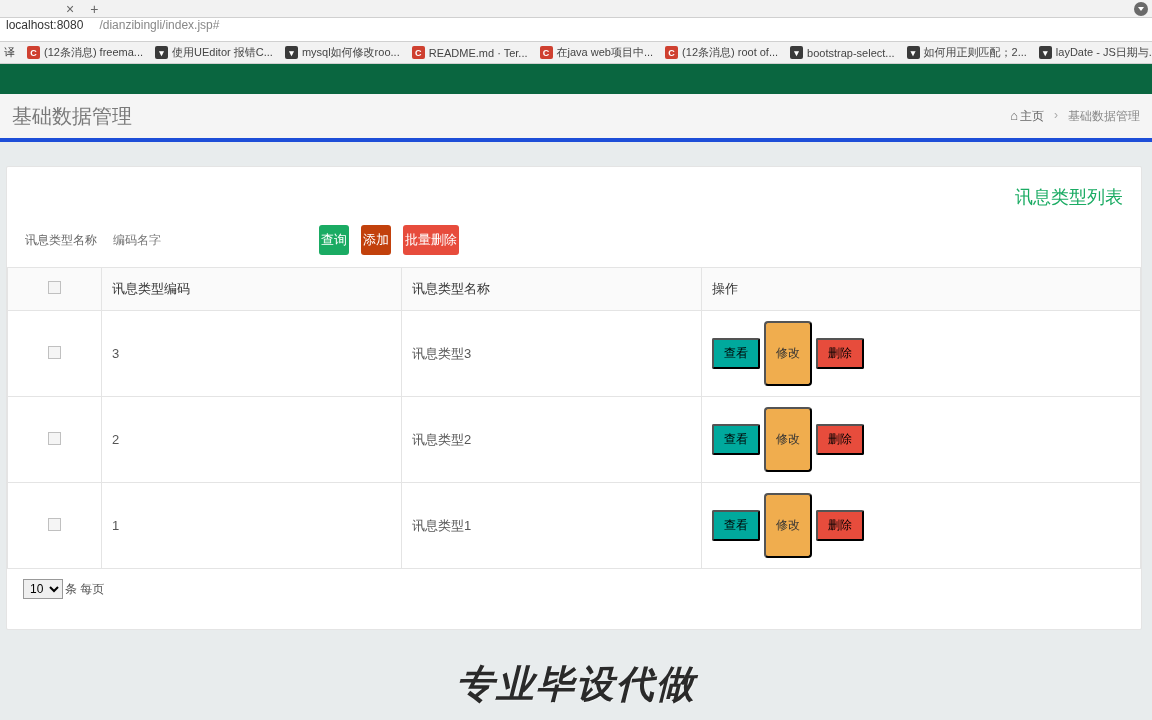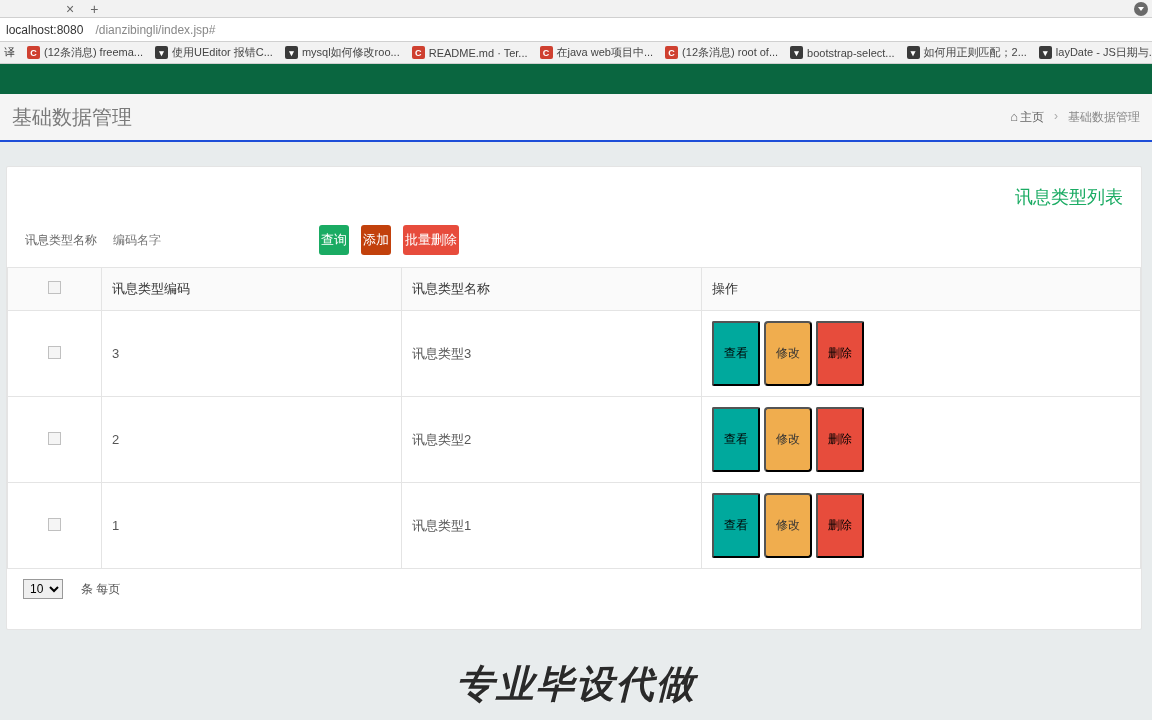"localhost:8080" .address-bar { align-items: center -> none; gap: none -> 16px }
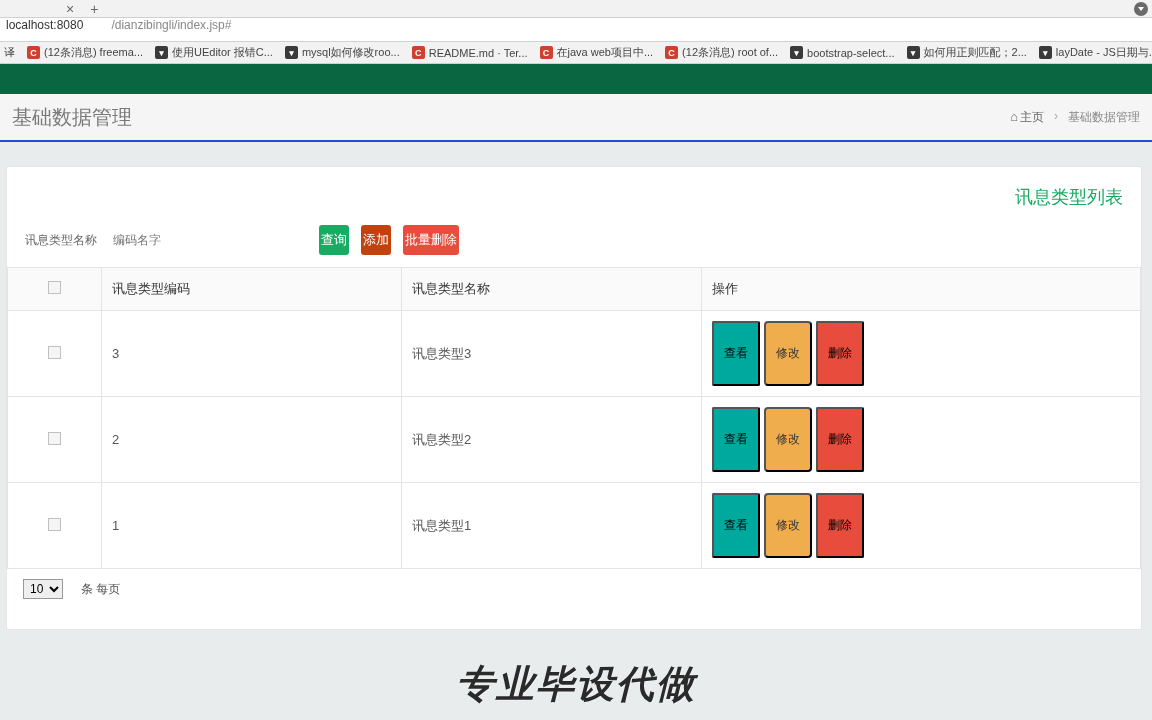"/dianzibingli/index.jsp#" .addr-path { margin-left: 12px -> none }
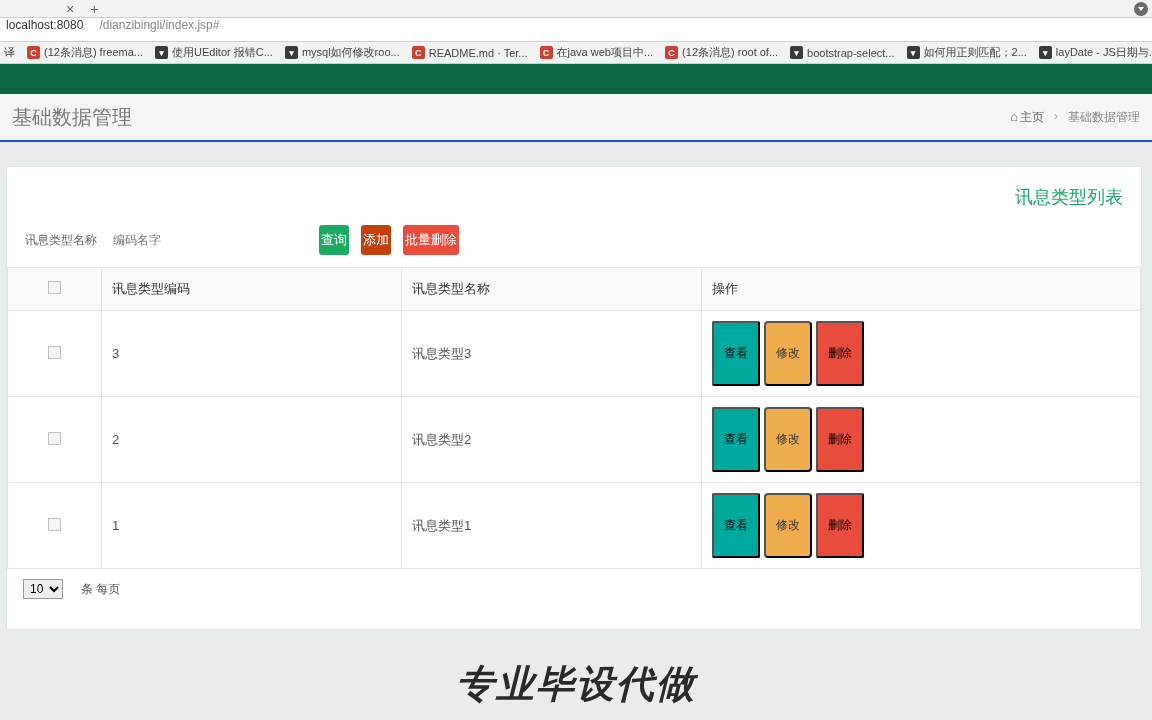"基础数据管理" .page-title-bar { border-bottom: 2px solid #1d4ed8 -> 4px solid #1d4ed8 }
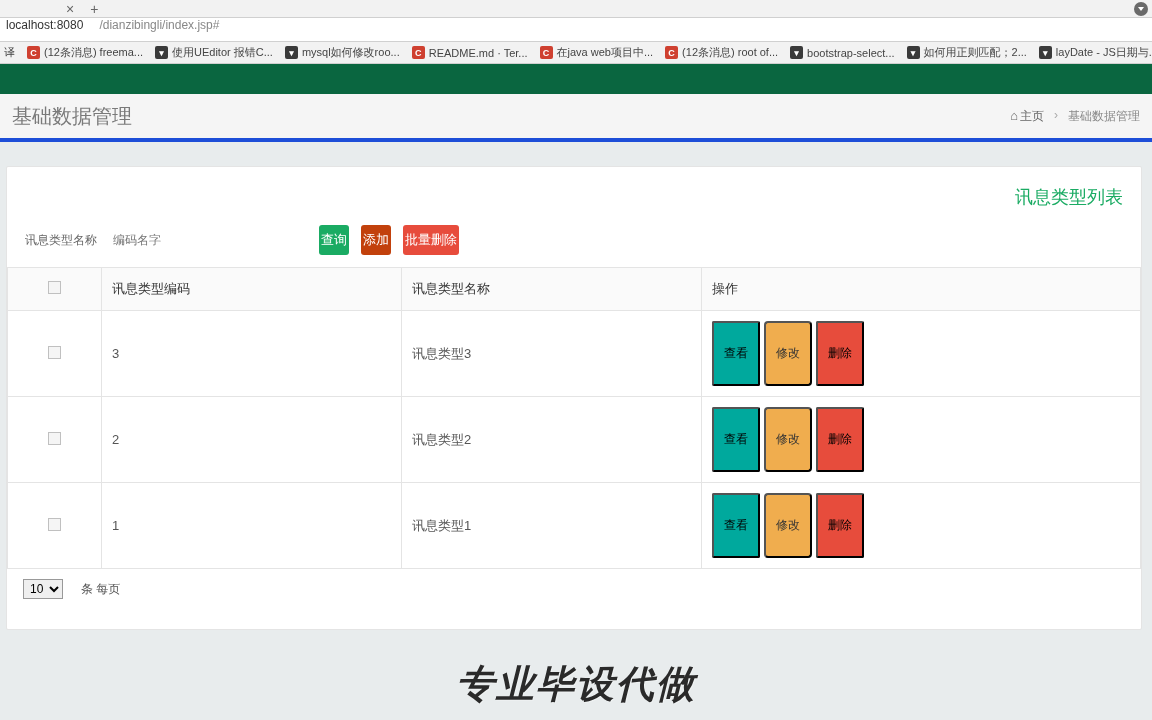"查看" .action-cell { align-items: none -> center }
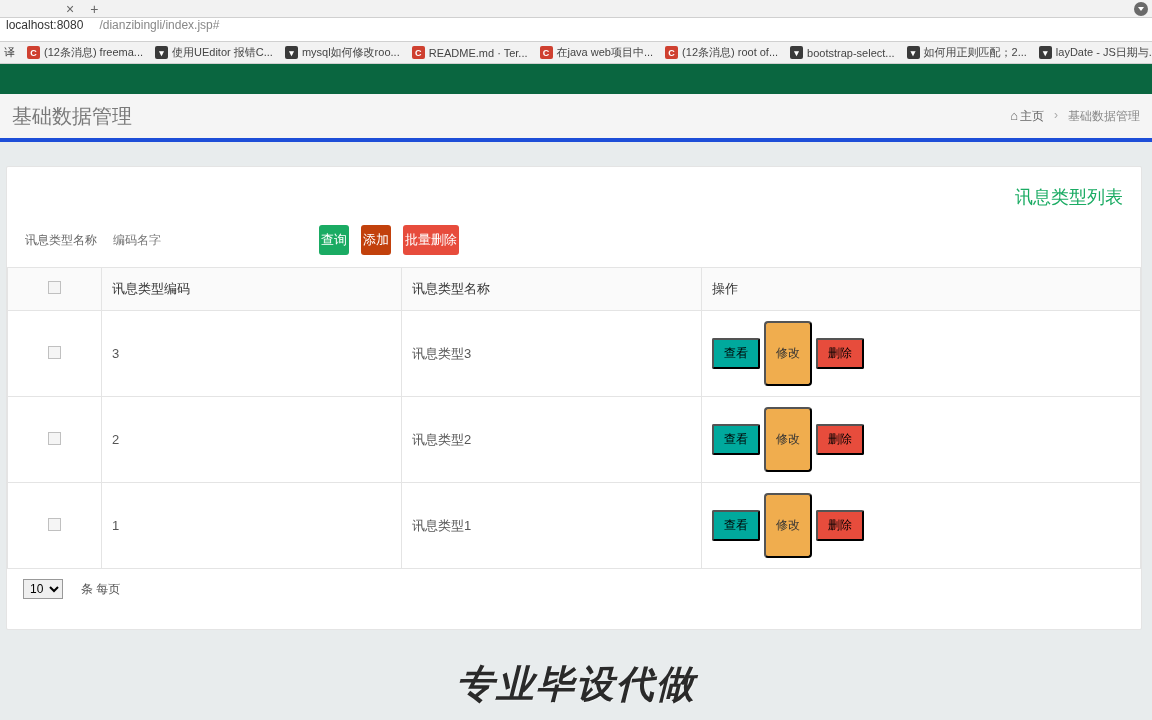"10" .pager { gap: 18px -> 2px }
